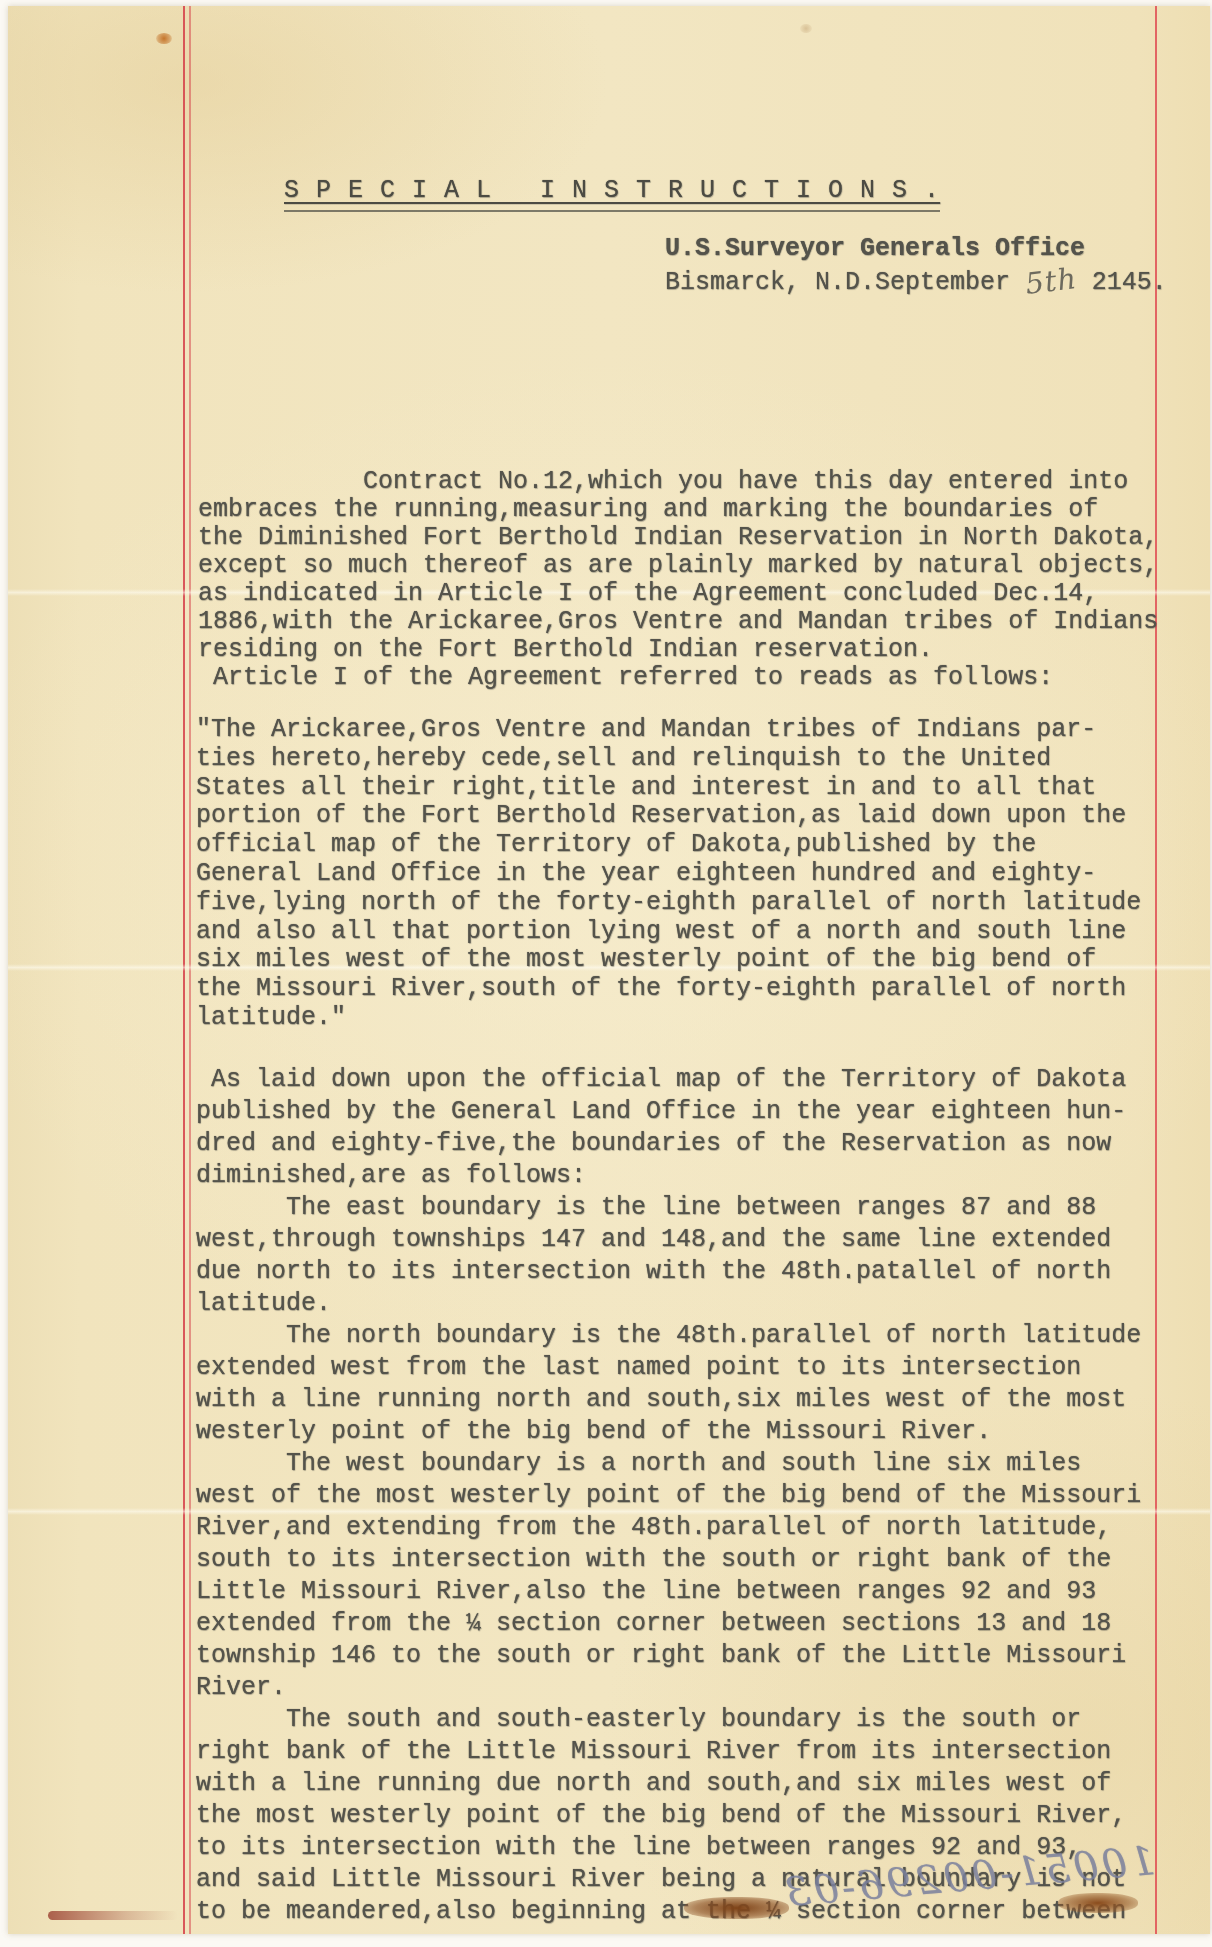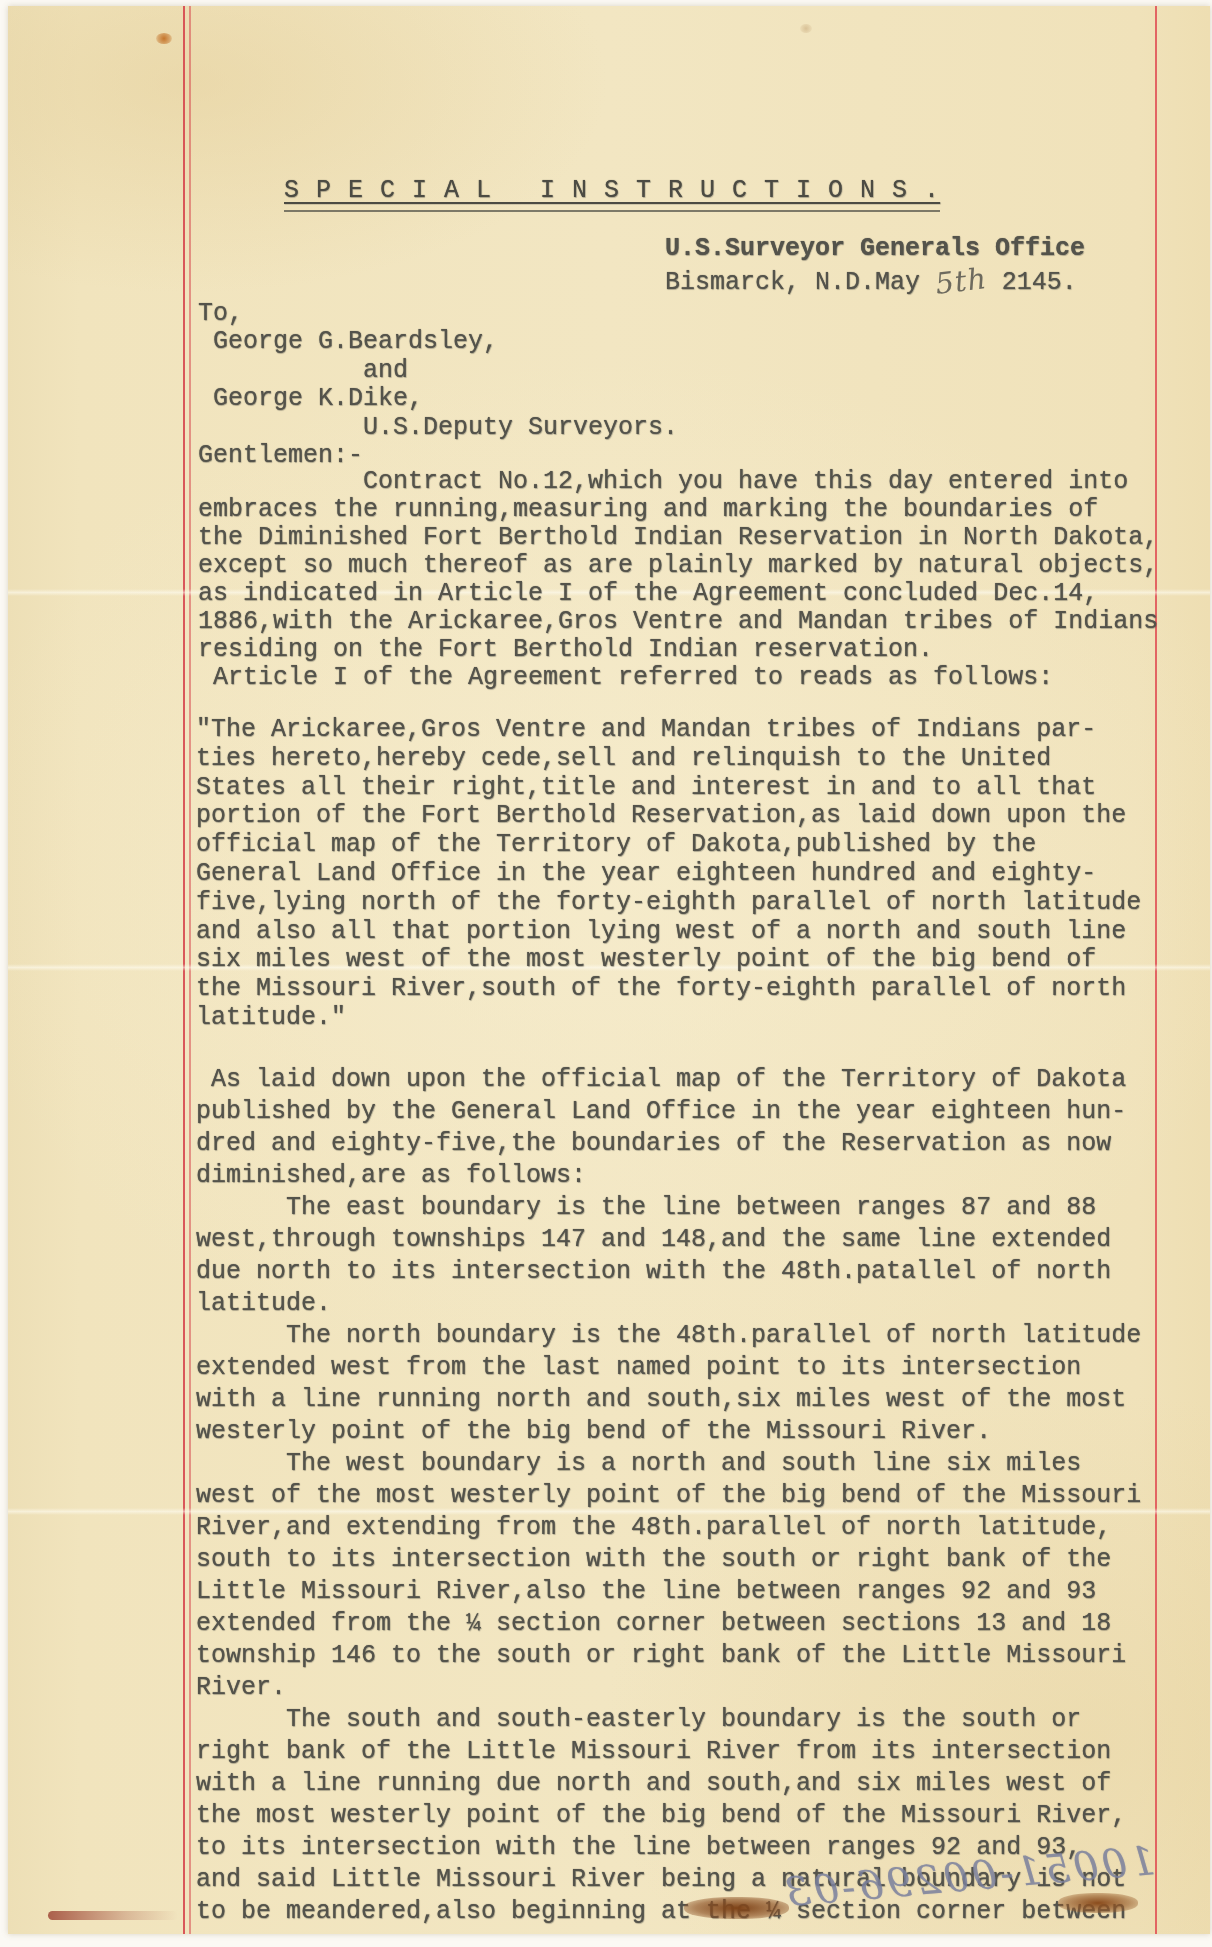"Bismarck, N.D.May" span { text: N.D.May -> N.D.September }
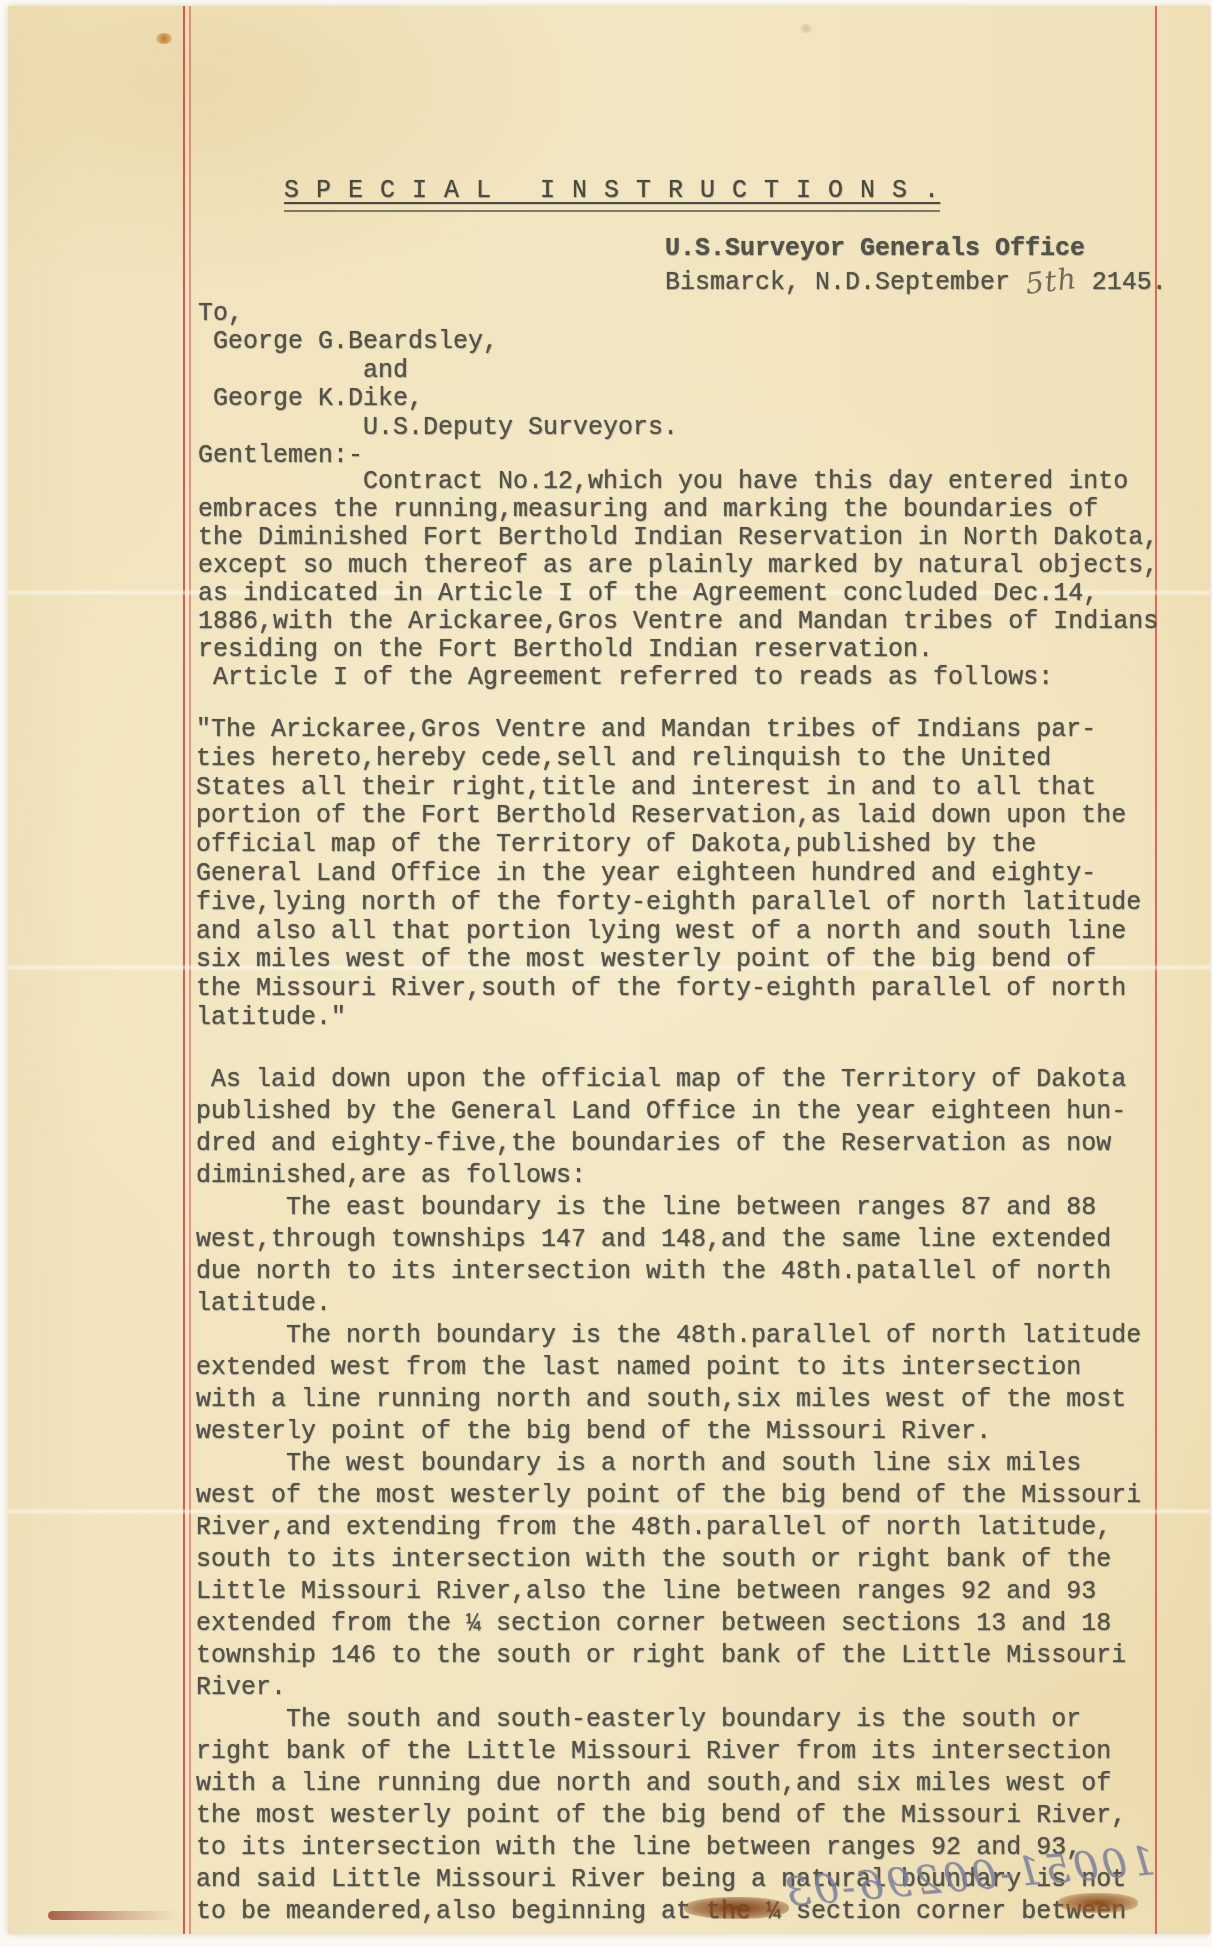"To," div.type { html: <div>To, George G.Beardsley, and George K.Dike, U.S.Deputy Surveyors. Gentlemen:-</div> -> none }
